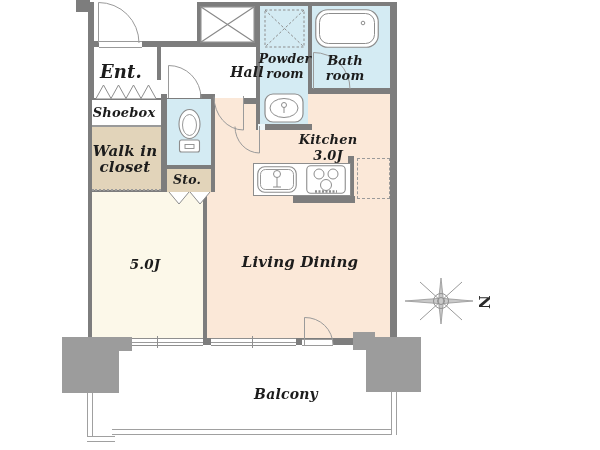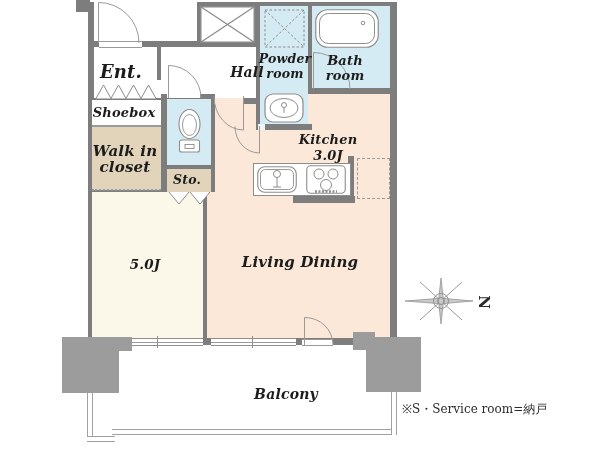"※S・Service room=納戸" div { html: <div>※S・Service room=納戸</div> -> none }
